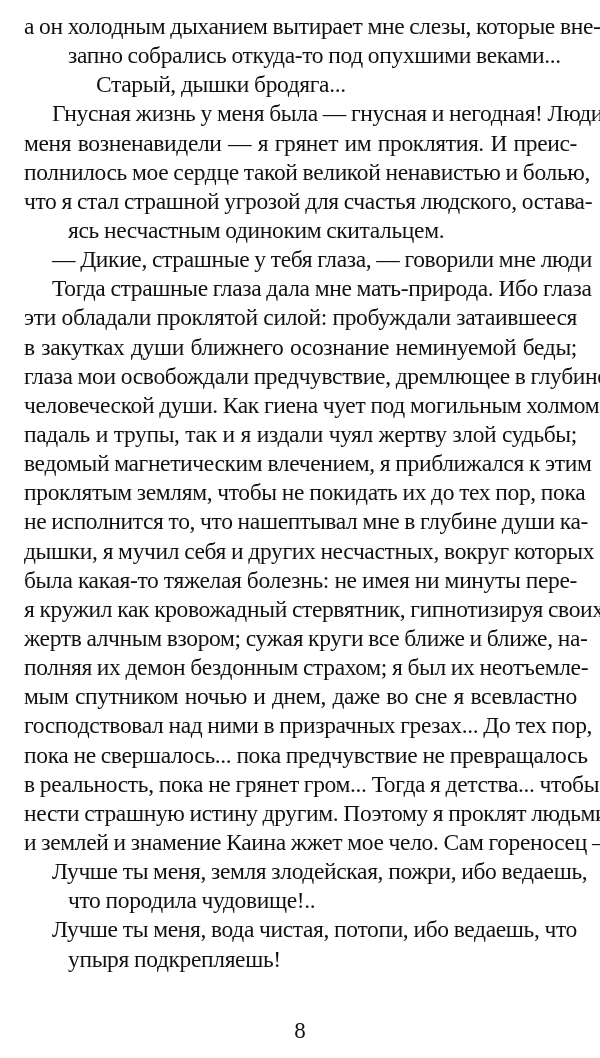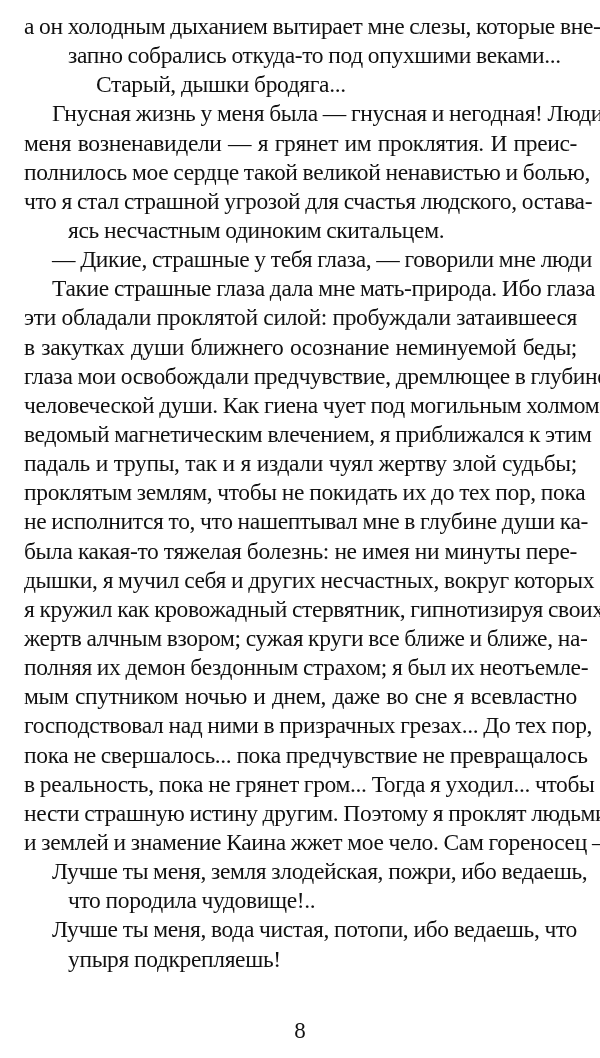"Такие страшные глаза дала мне" span.line { text: Такие -> Тогда }
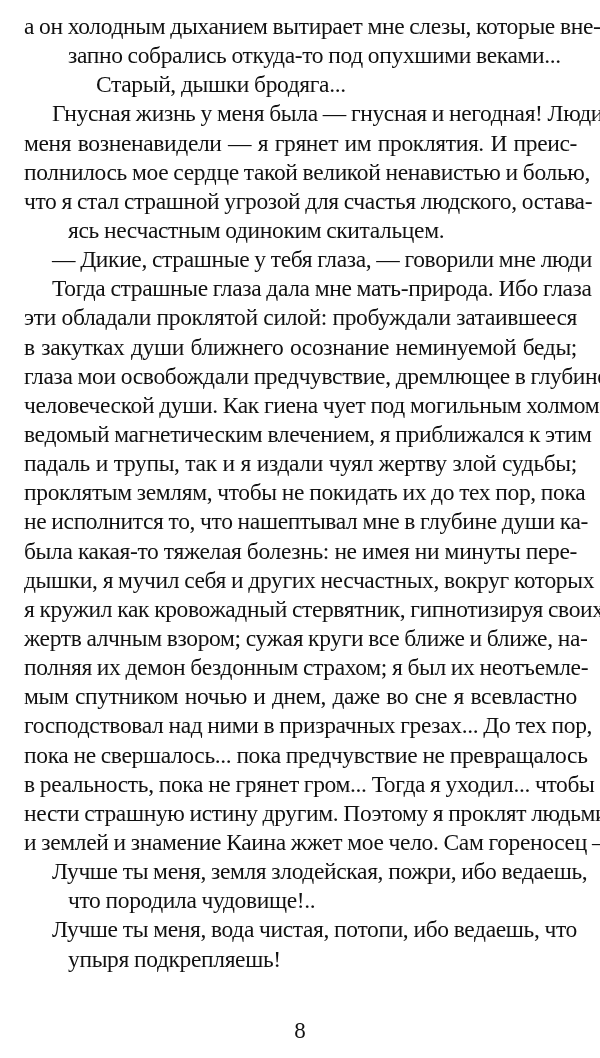"ведомый магнетическим влечением, я" span.line { order: before "падаль и трупы, так и" -> after "падаль и трупы, так и" }
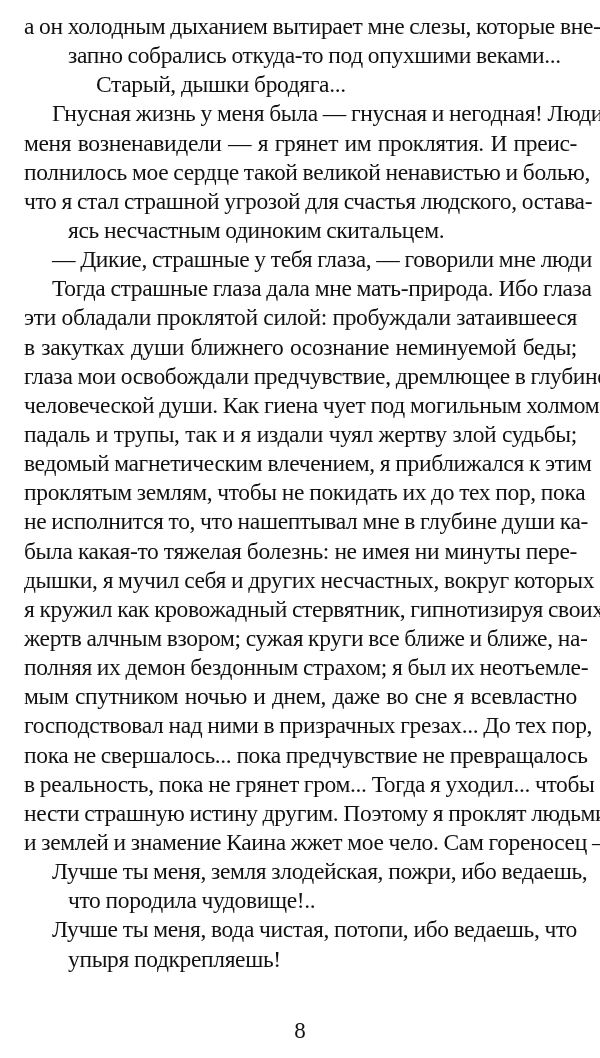"была какая-то тяжелая болезнь: не" span.line { order: before "дышки, я мучил себя и" -> after "дышки, я мучил себя и" }
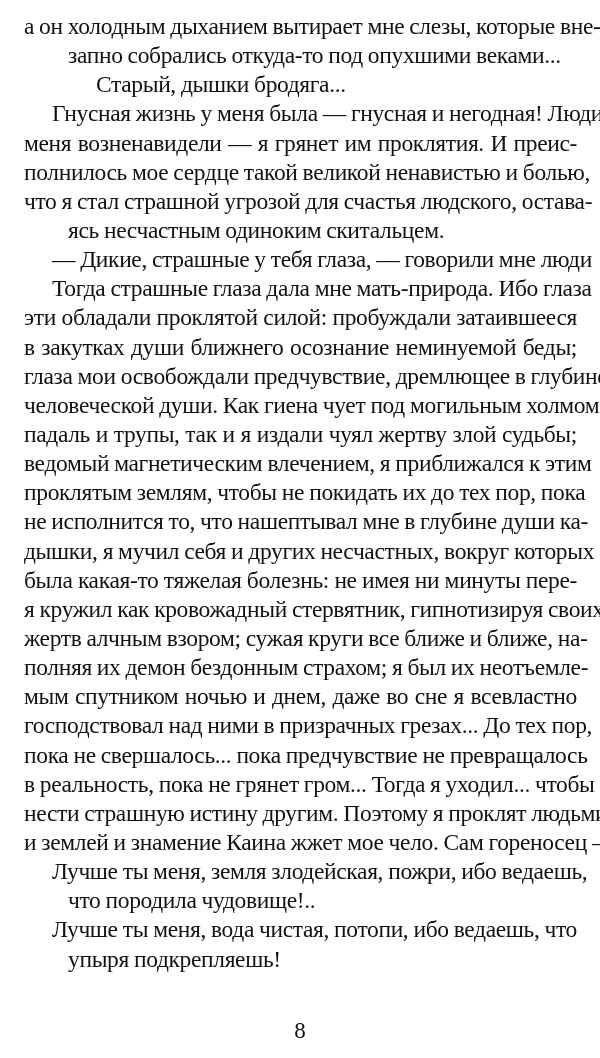"в реальность, пока не грянет" span.line { text: уходил -> детства }
